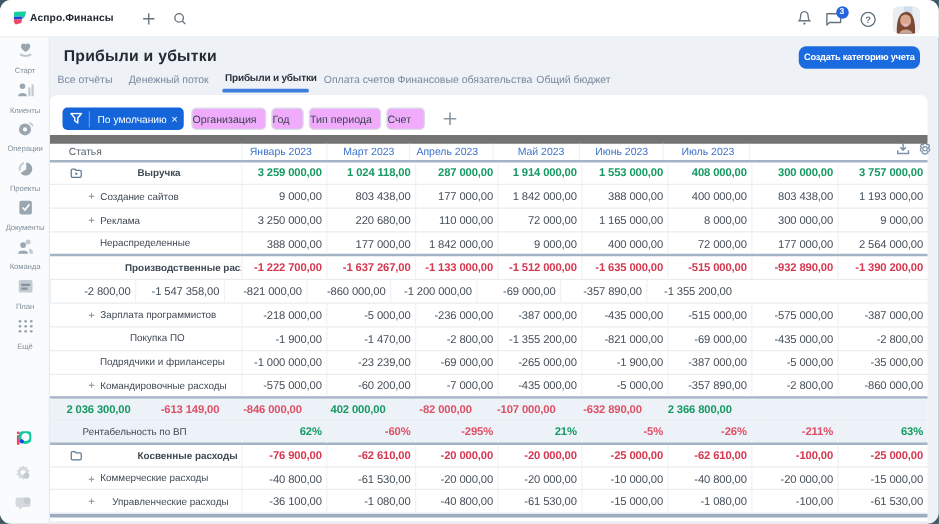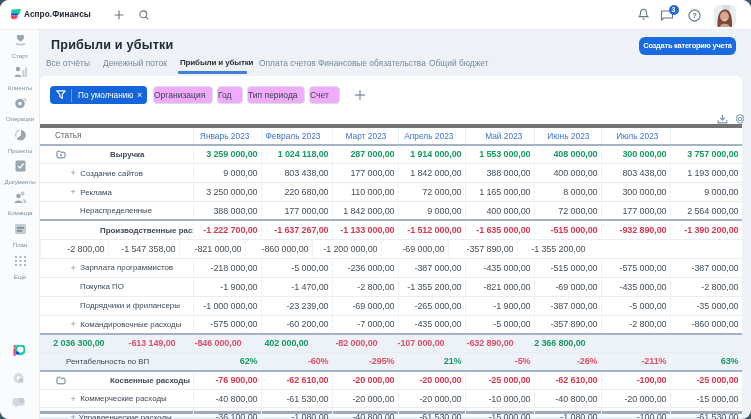"Статья" .thead { border-top: 4px solid #737373 -> 7px solid #737373; margin-top: 16px -> none }
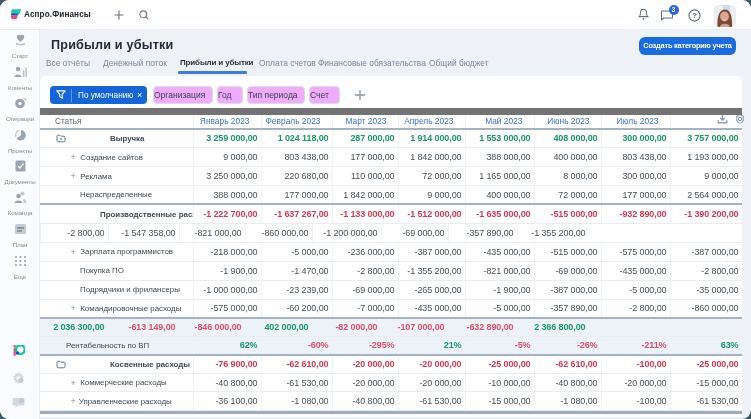"Февраль 2023" div.cn { html: <div>Февраль 2023</div> -> none }
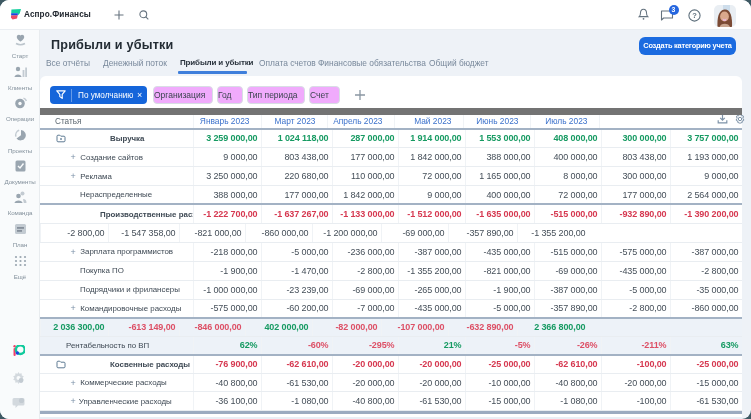"Покупка ПО" span { margin-left: 40px -> 64px }
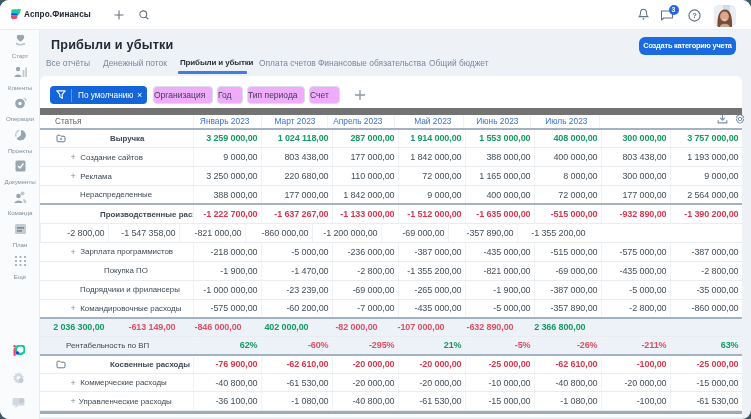"Управленческие расходы" span { margin-left: 3px -> 14px }
